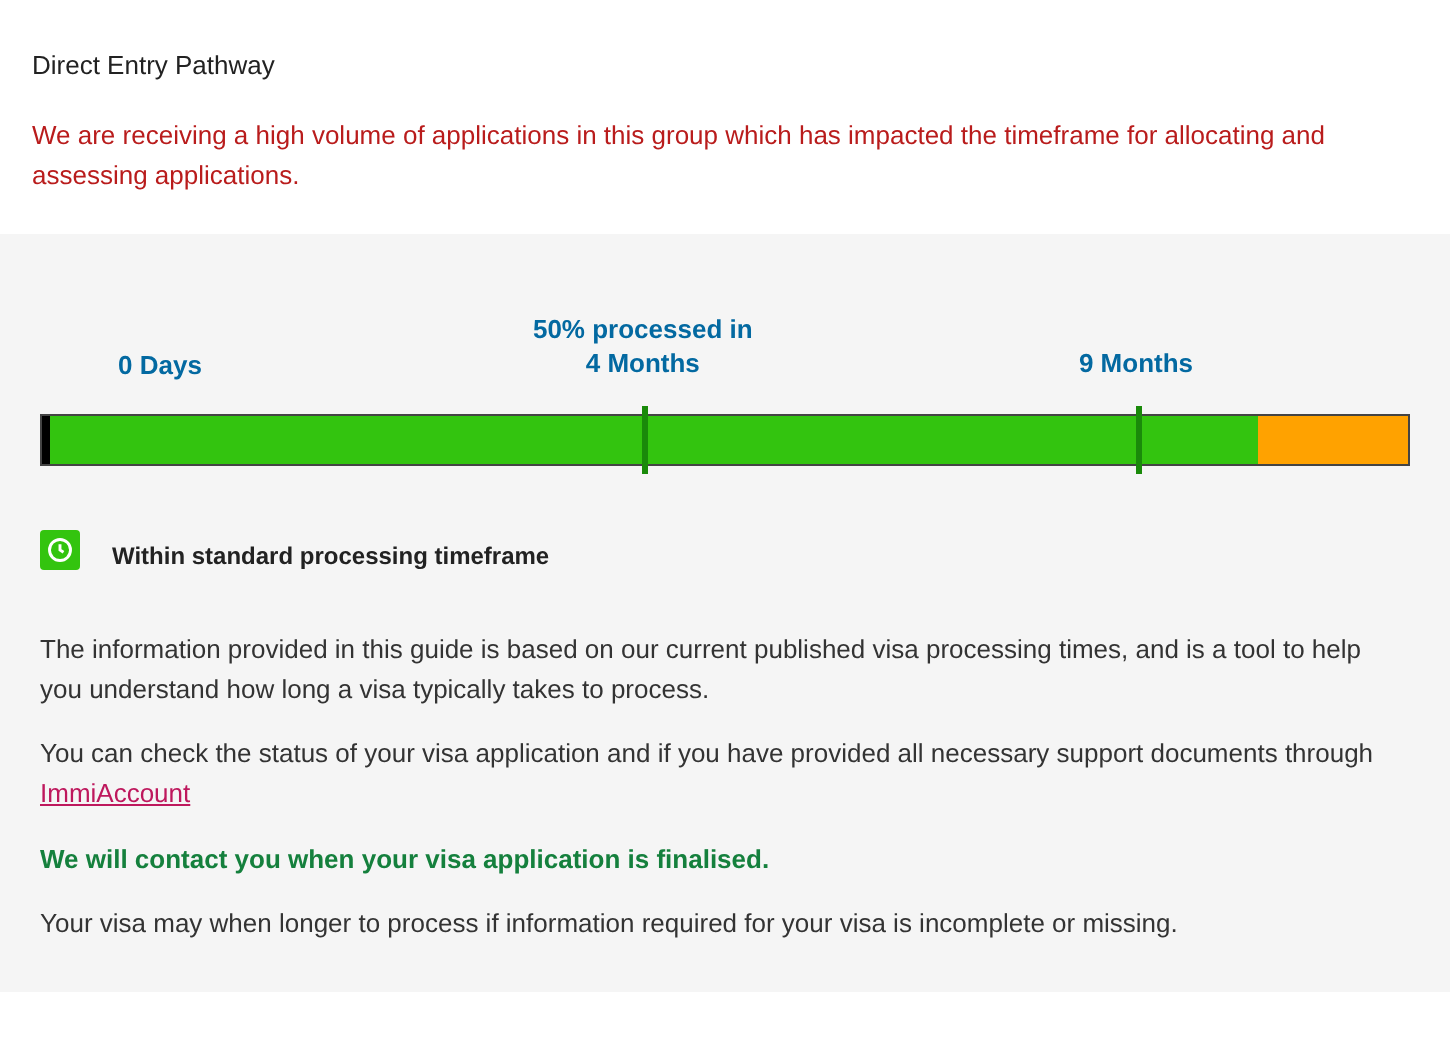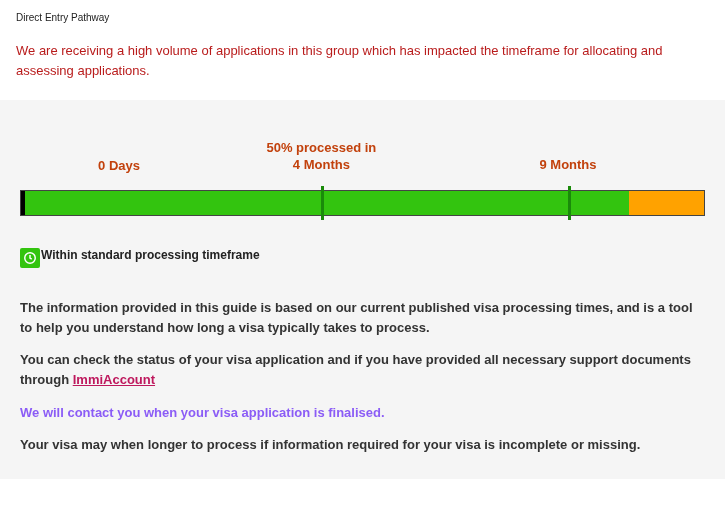"Direct Entry Pathway" .subtitle { font-size: 10px -> 13px; margin-top: 2px -> 15px }
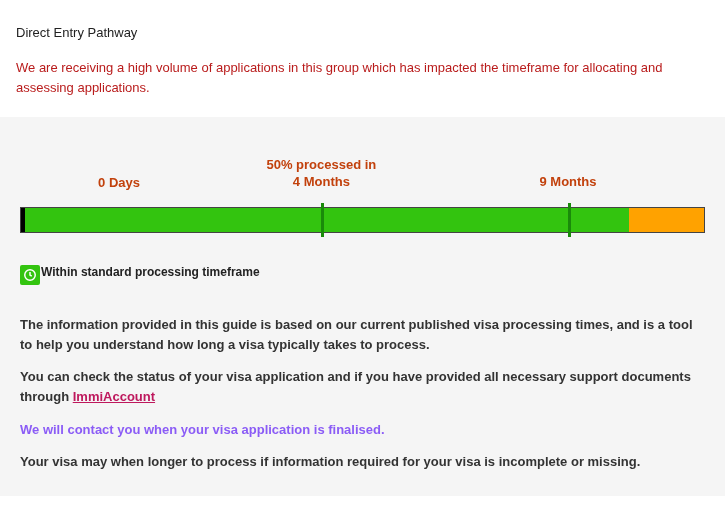"50% processed in" .labelset { color: #c2410c -> #0369a1 }
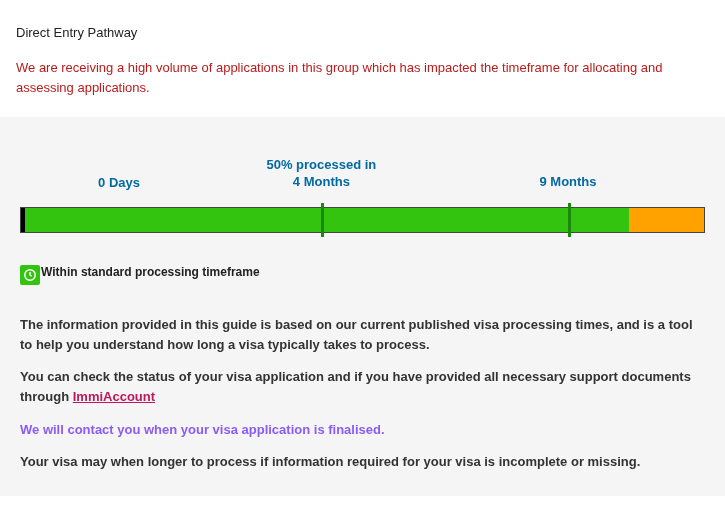"0 Days" .labelset.left-anchor { text-align: right -> center }
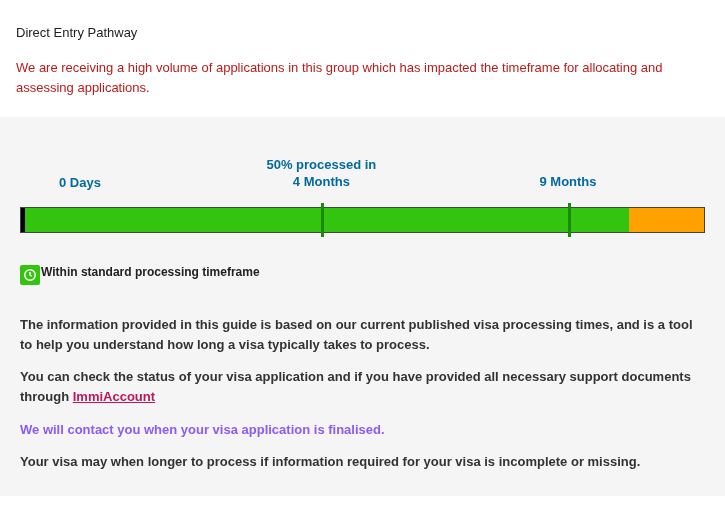"Within standard processing timeframe" .status-row { align-items: flex-start -> flex-end; gap: 1px -> 16px }
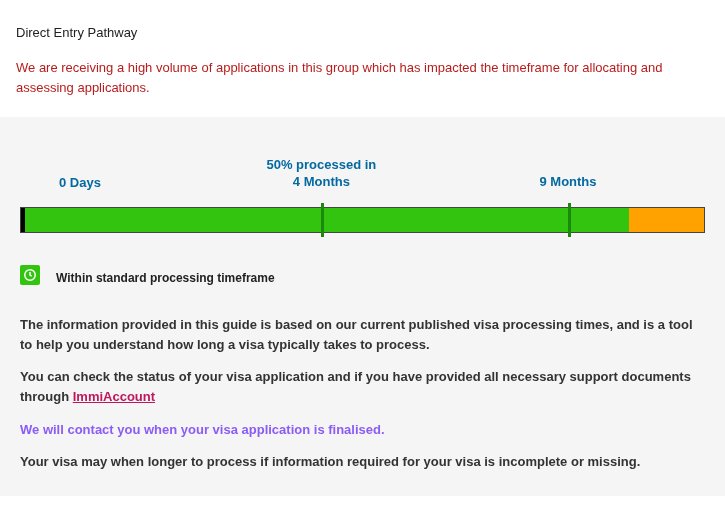"The information provided in this" .info p { font-weight: bold -> none }
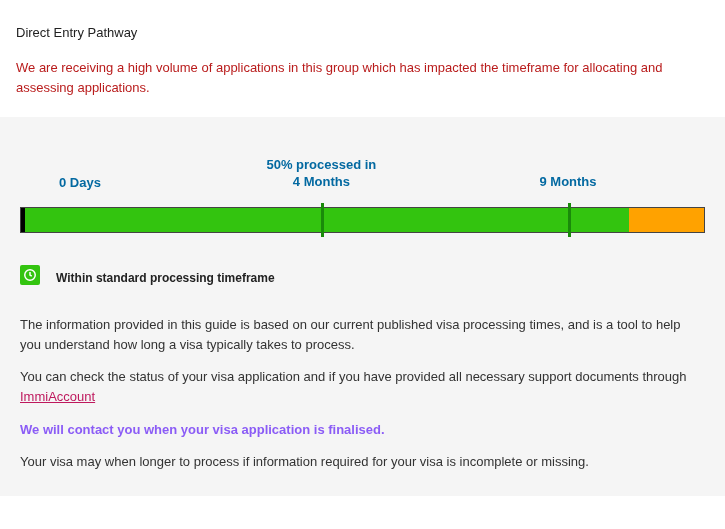"We will contact you when" .bold-line { color: #8b5cf6 -> #15803d }
